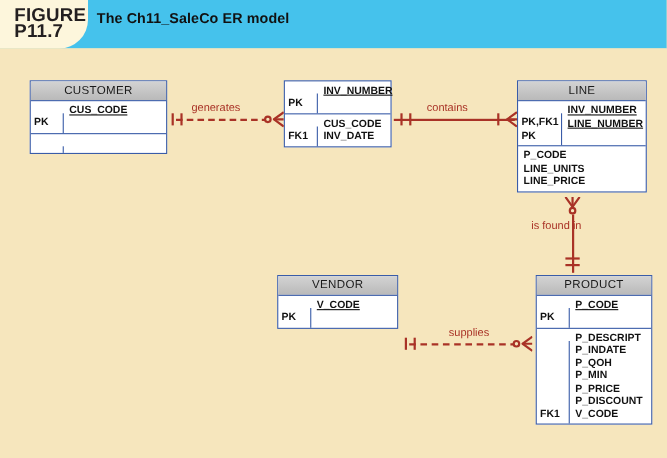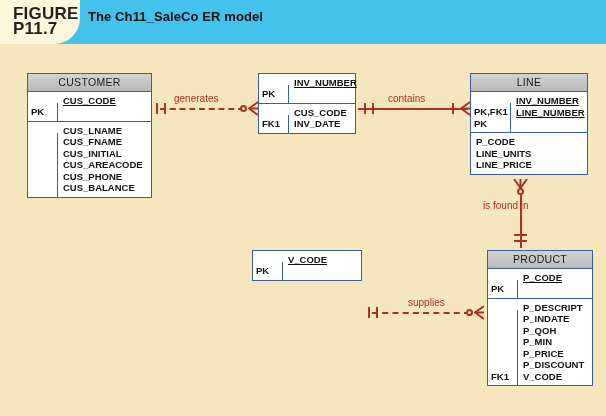"CUS_LNAME" div.attrcol { html: <div> <span>CUS_LNAME</span> <span>CUS_FNAME</span> <span>CUS_INITIAL</span> <span>CUS_AREACODE</span> <span>CUS_PHONE</span> <span>CUS_BALANCE</span> </div> -> none }
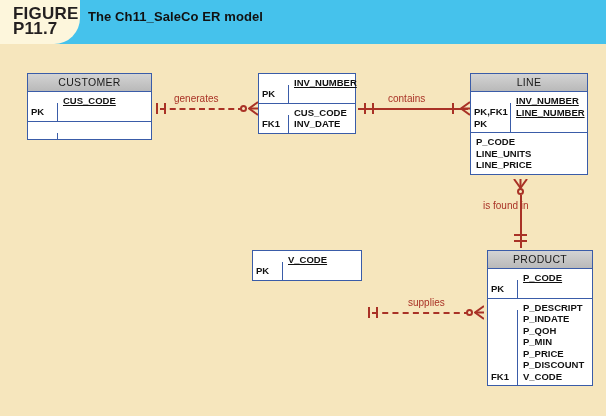"VENDOR" div.ent-title { html: none -> <div>VENDOR</div> }
